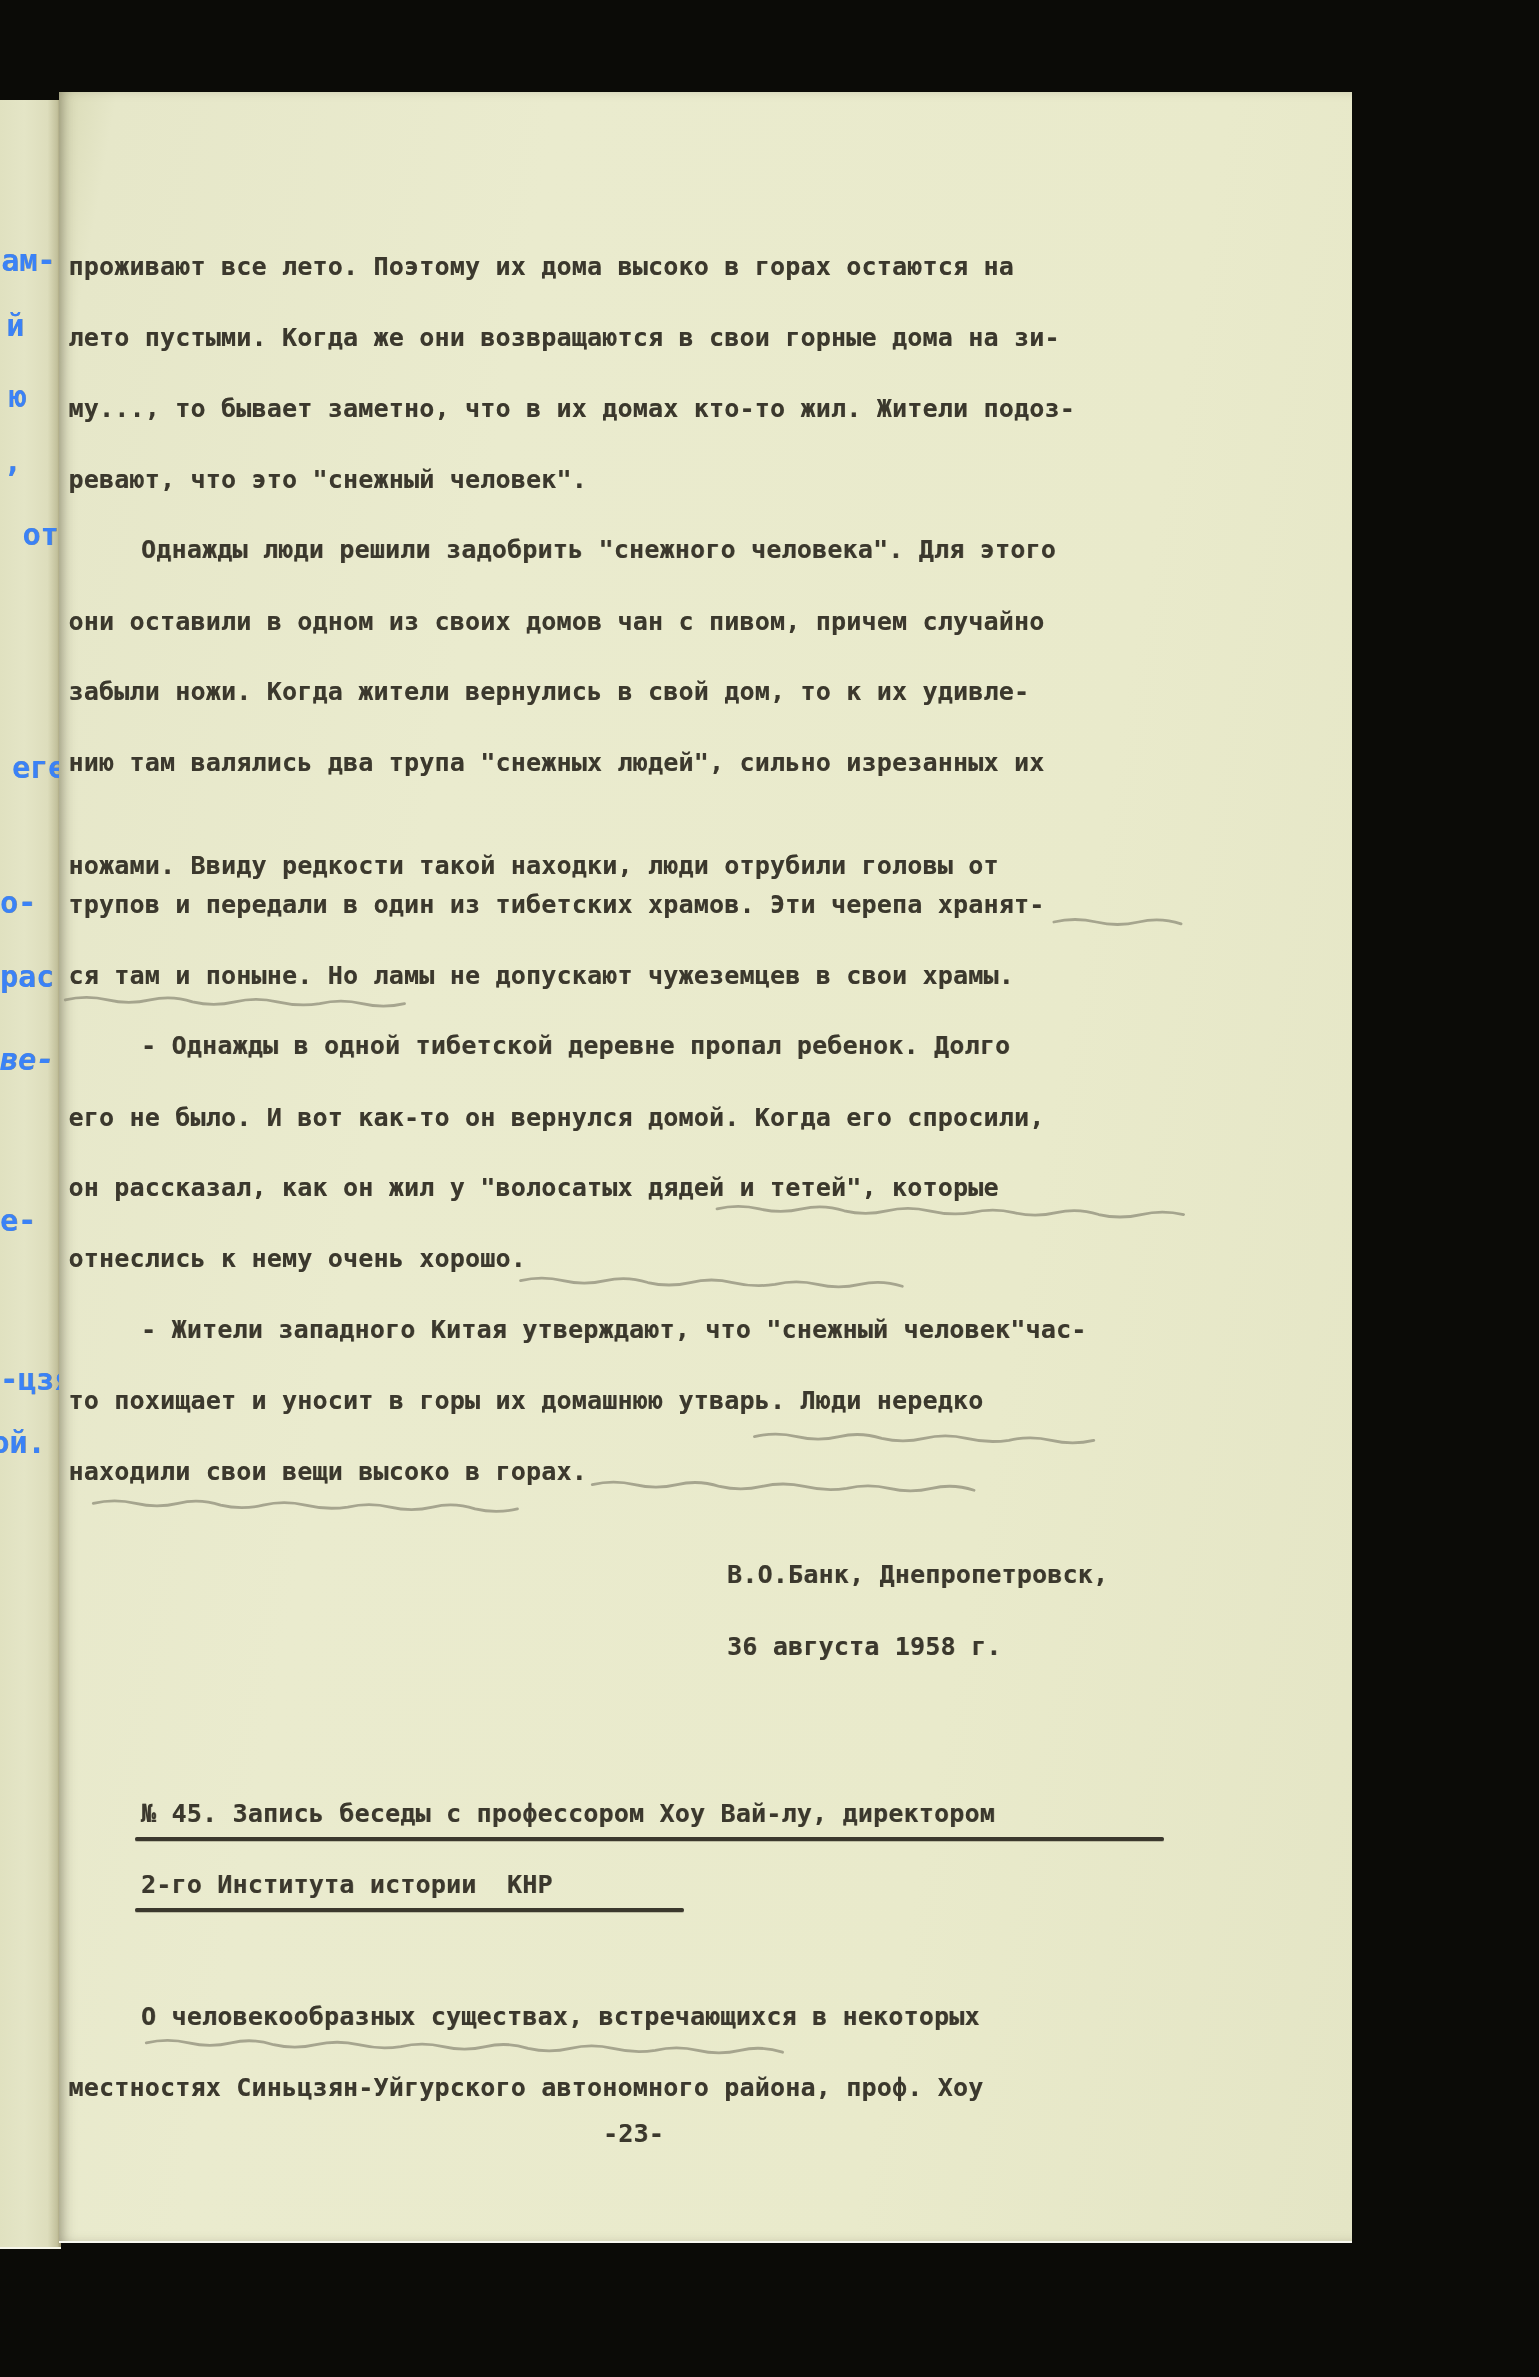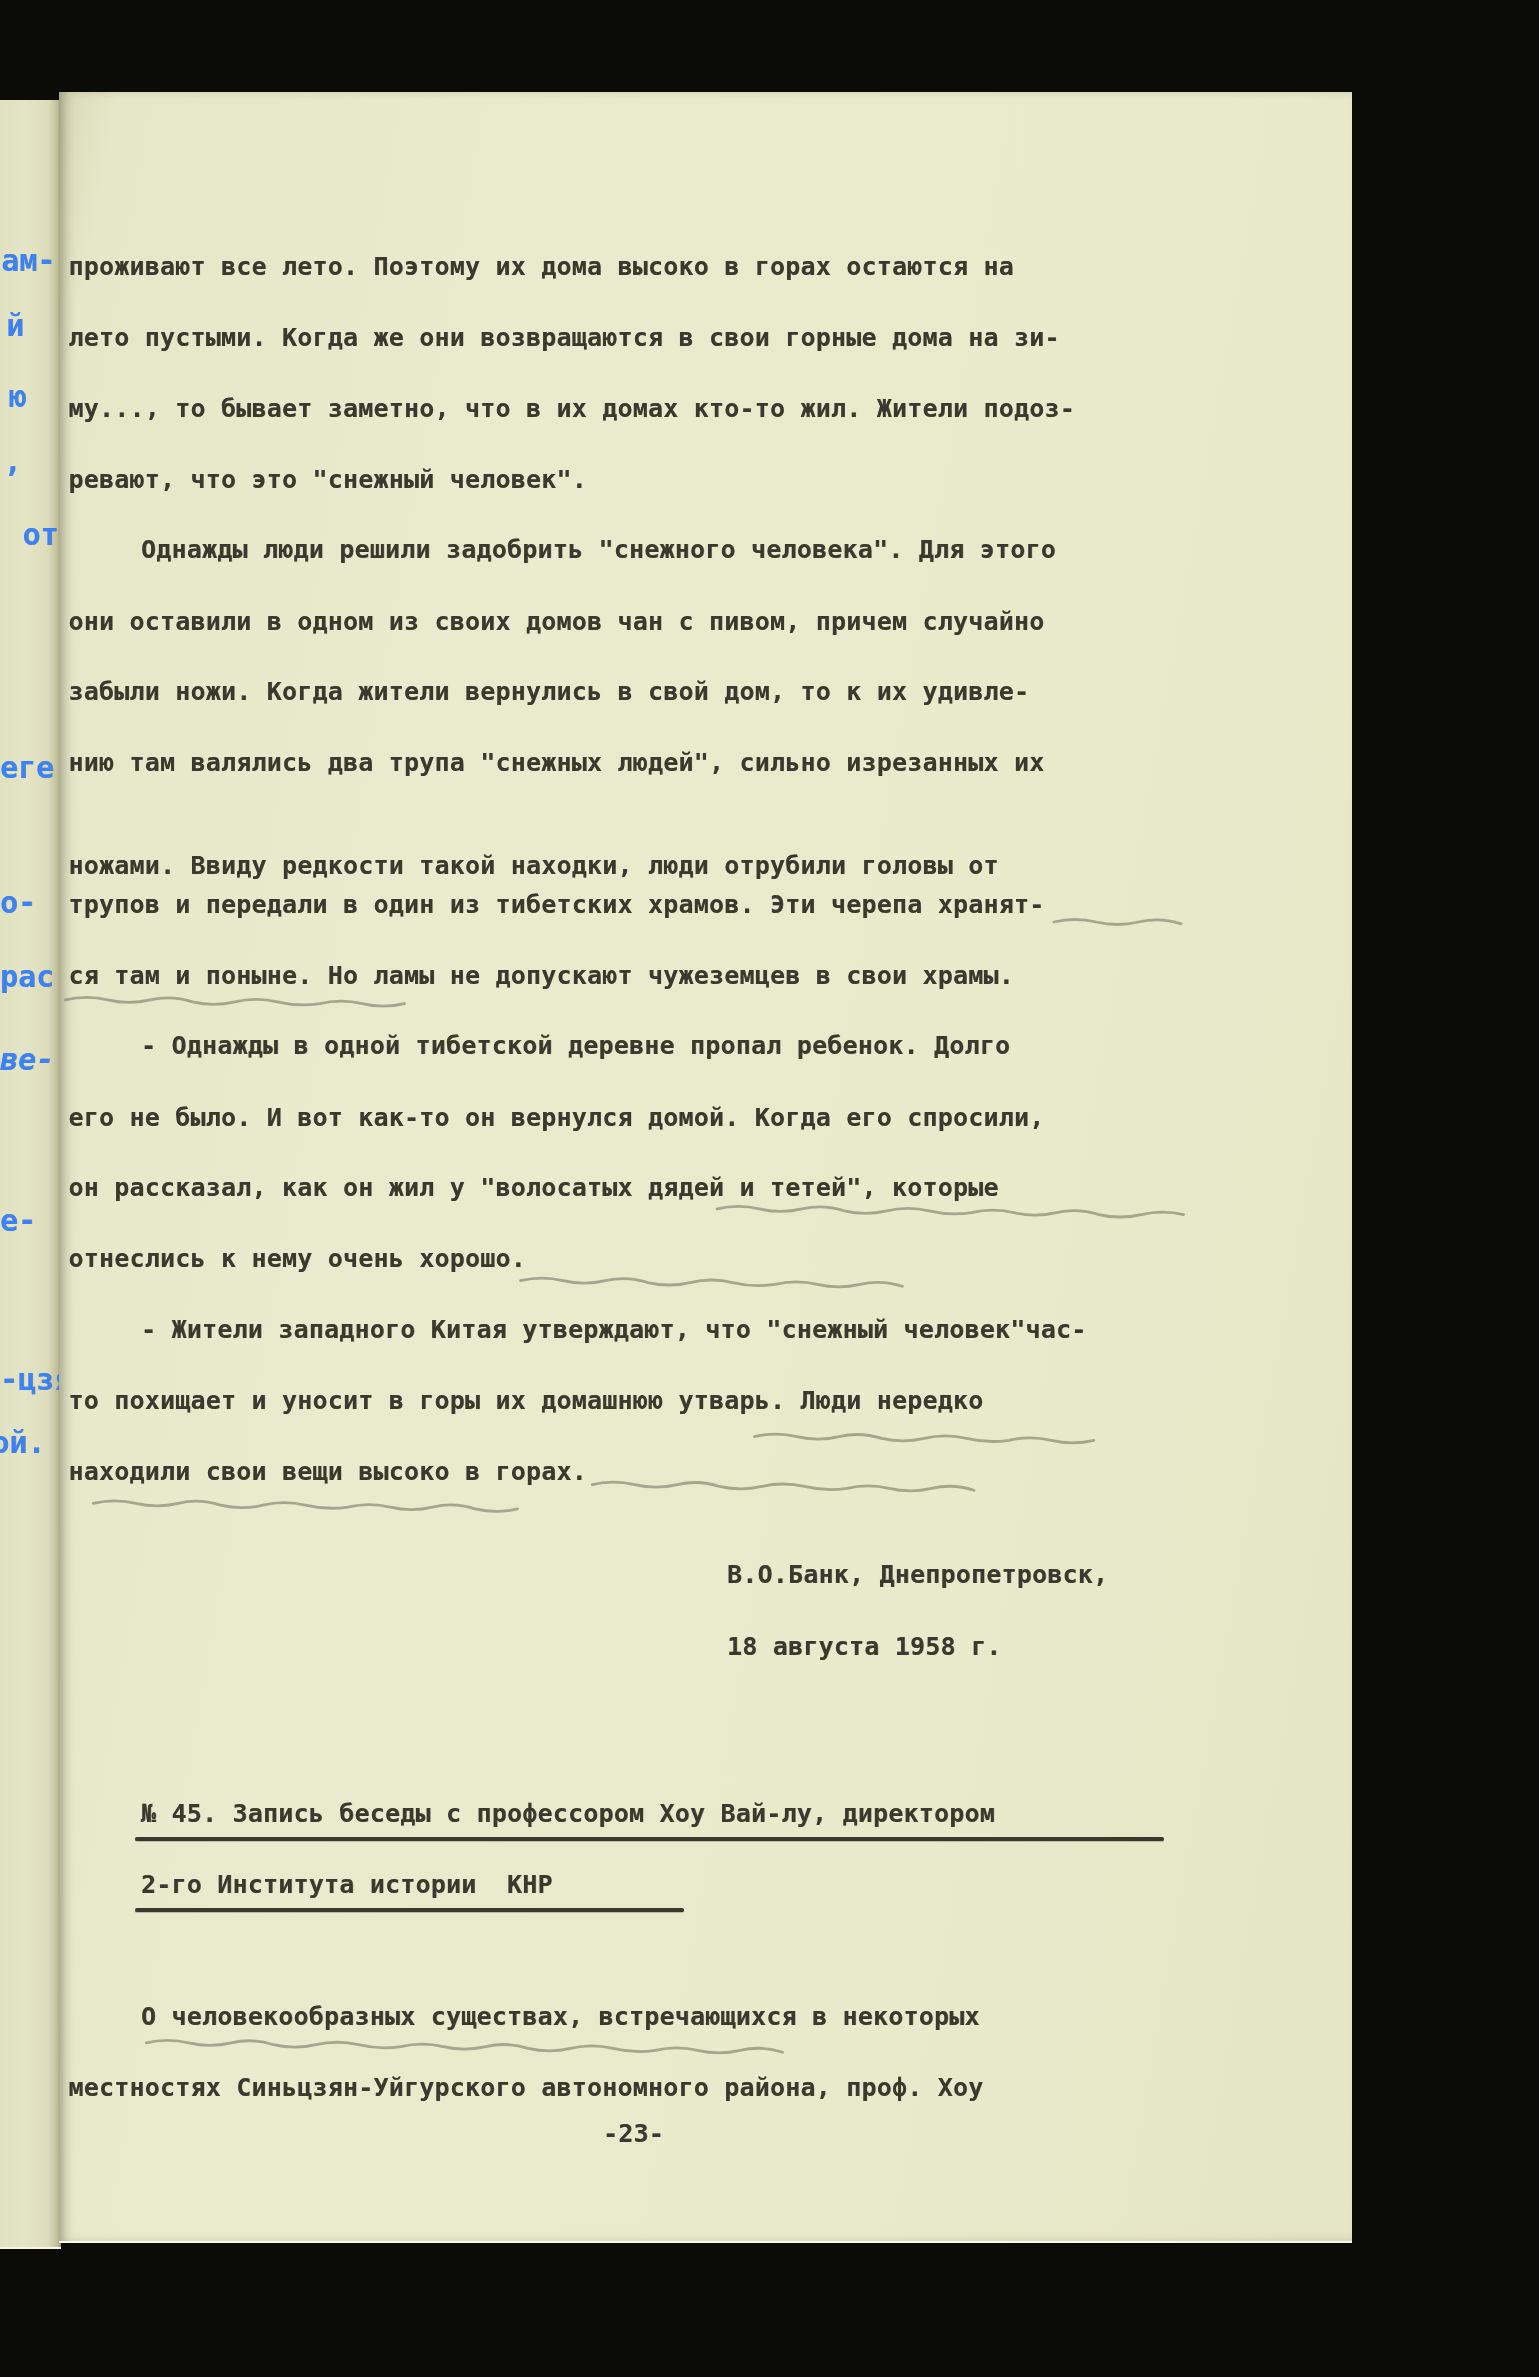"еге" div.frag { left: 0px -> 12px }
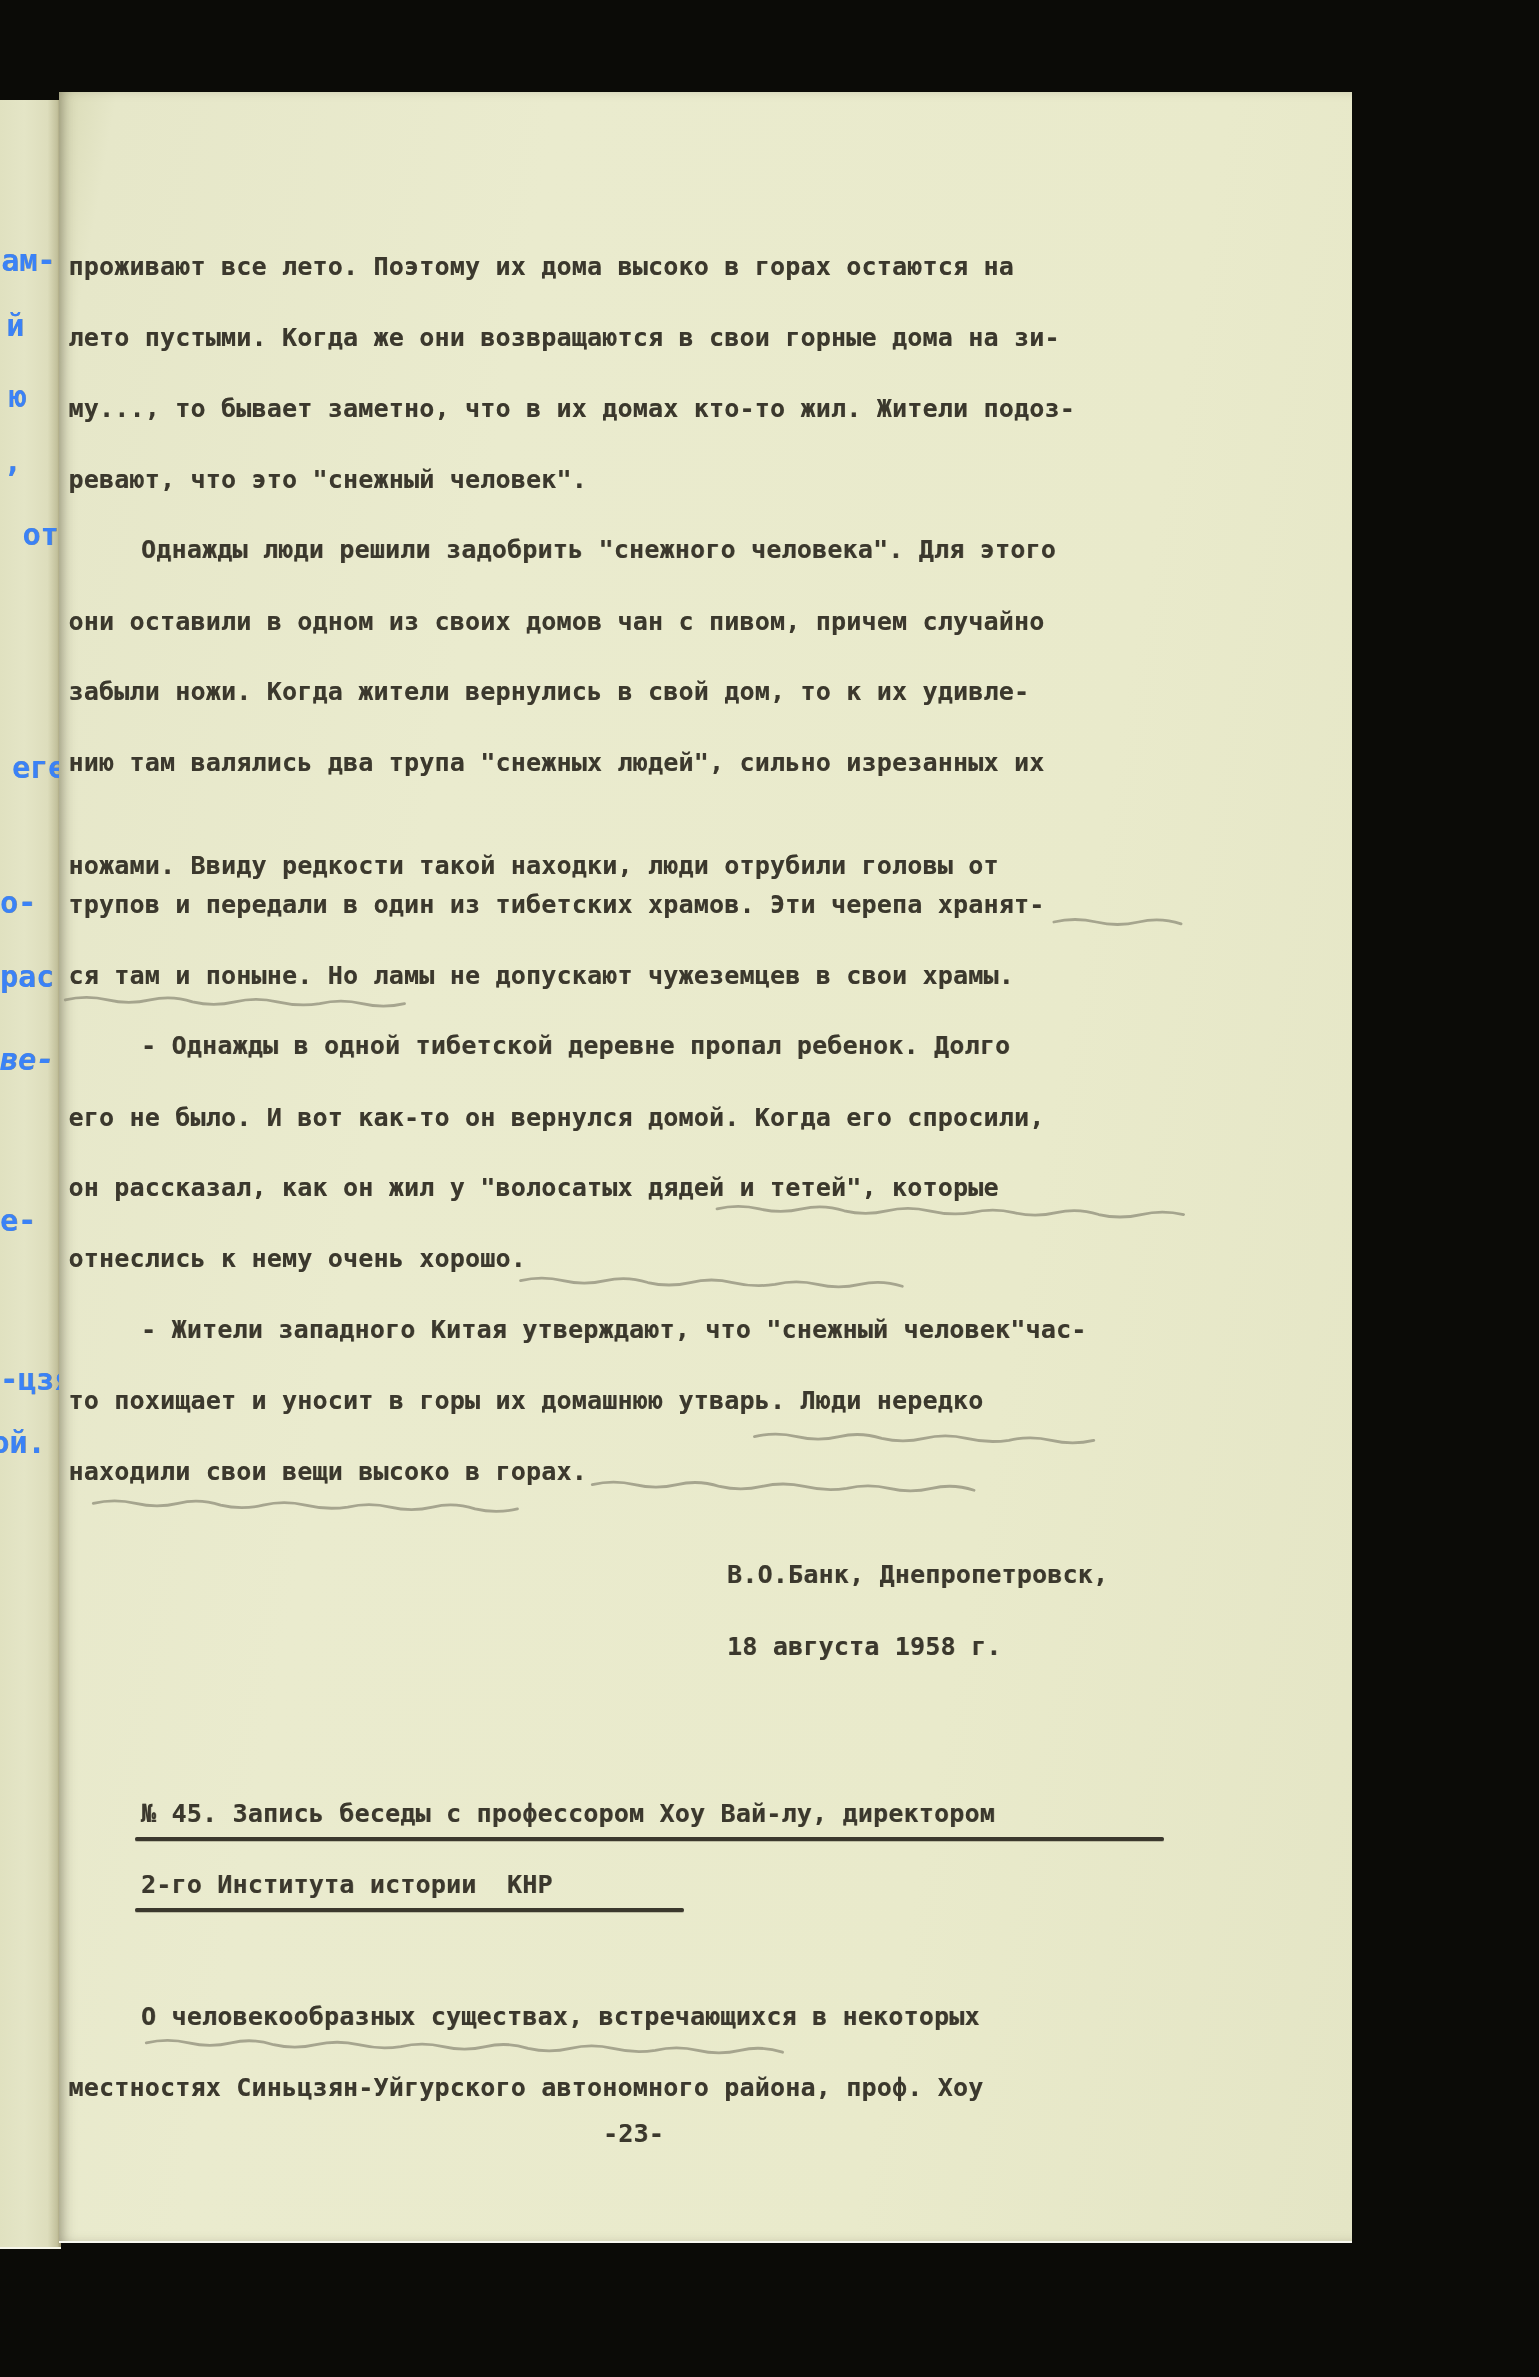"18 августа 1958 г." div.tline { text: 18 -> 36 }
